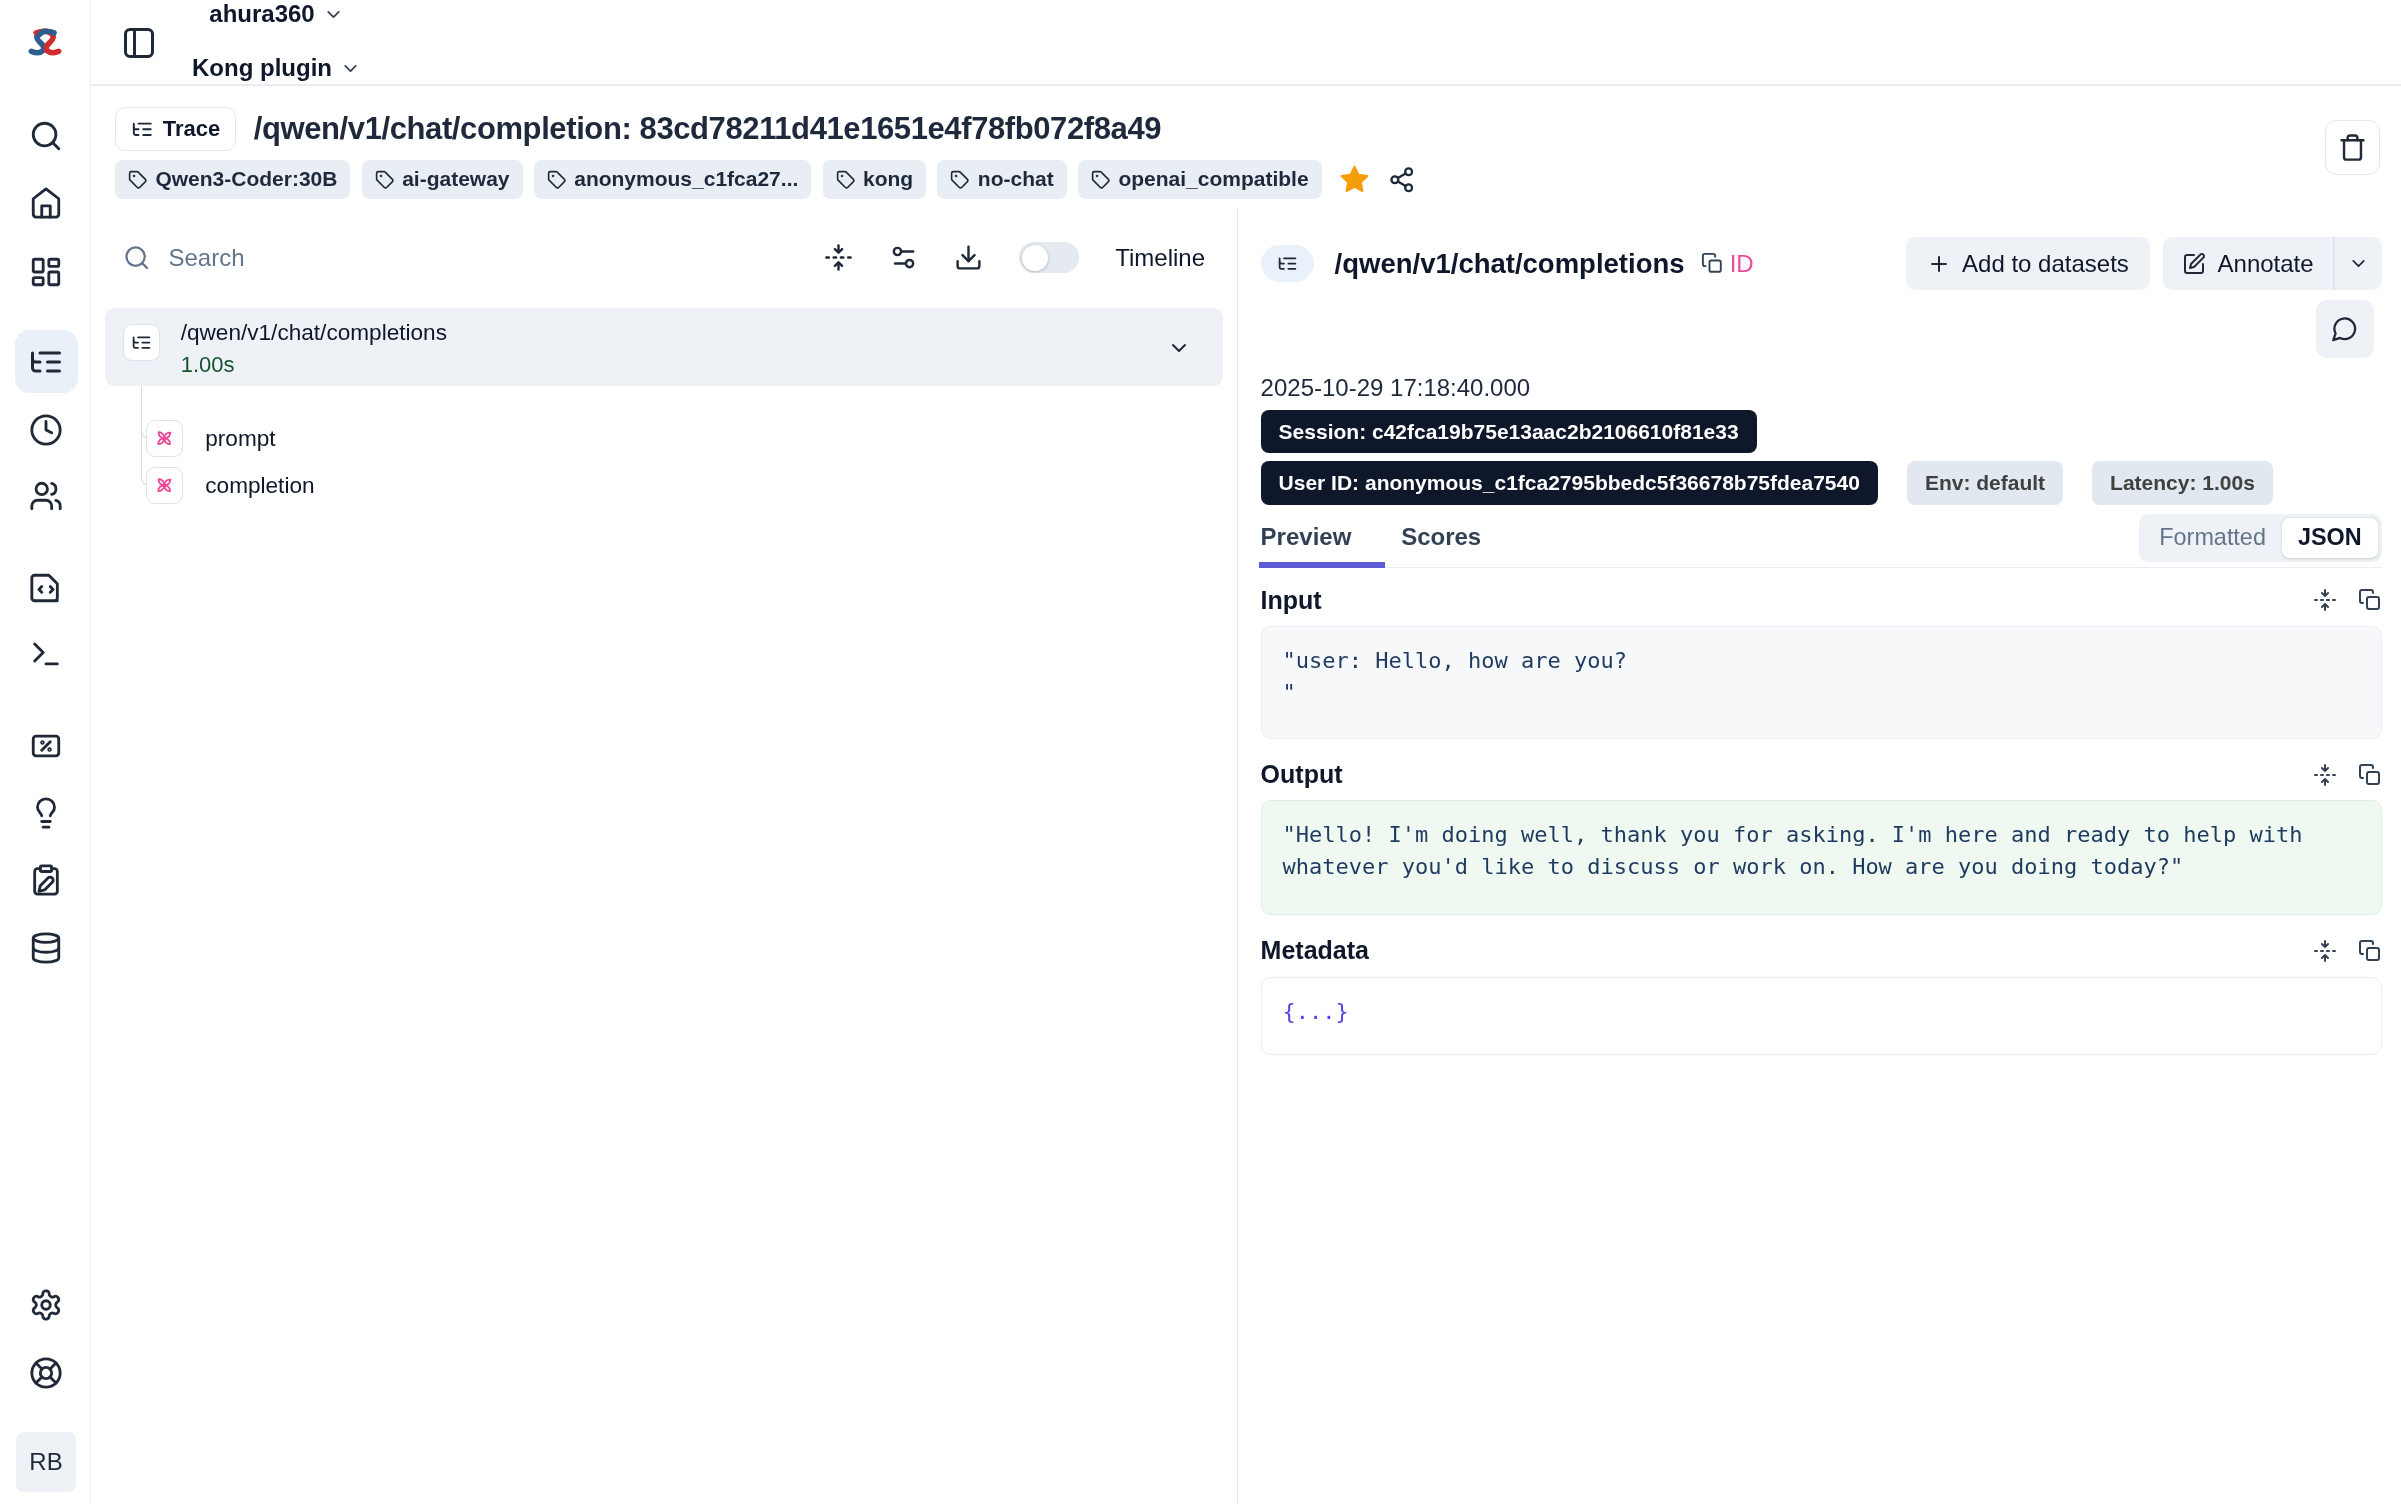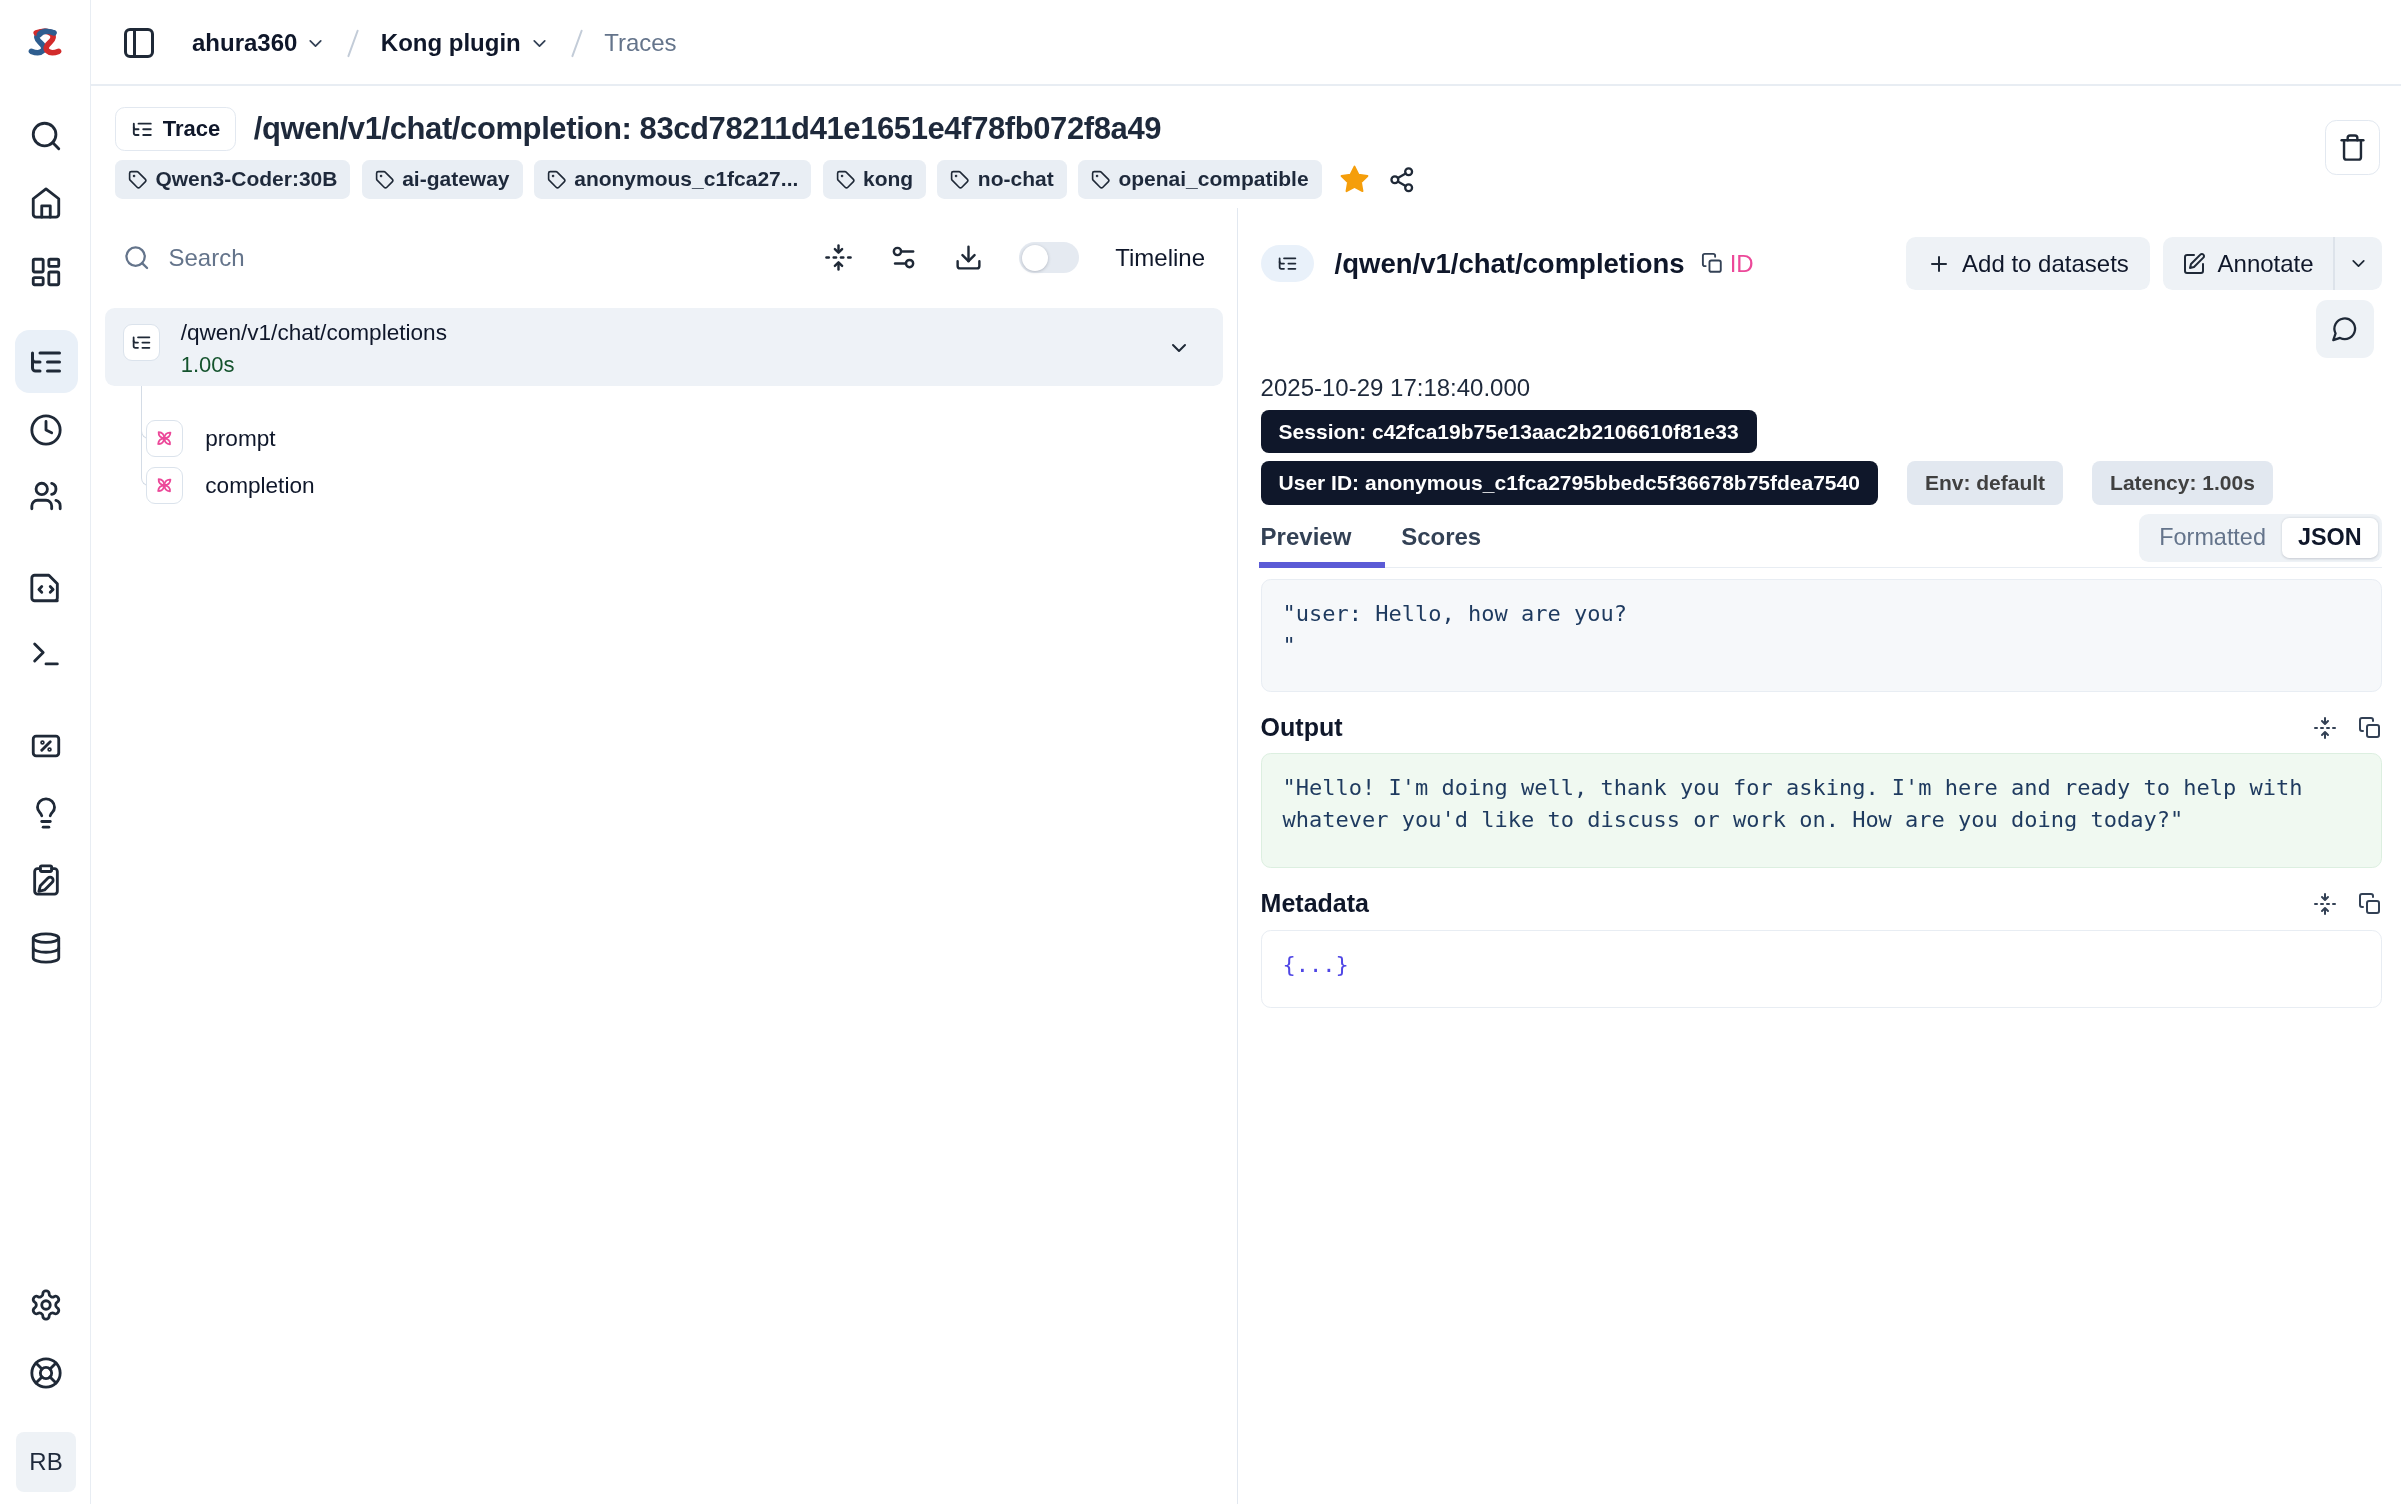"ahura360" .breadcrumb { flex-direction: none -> column }
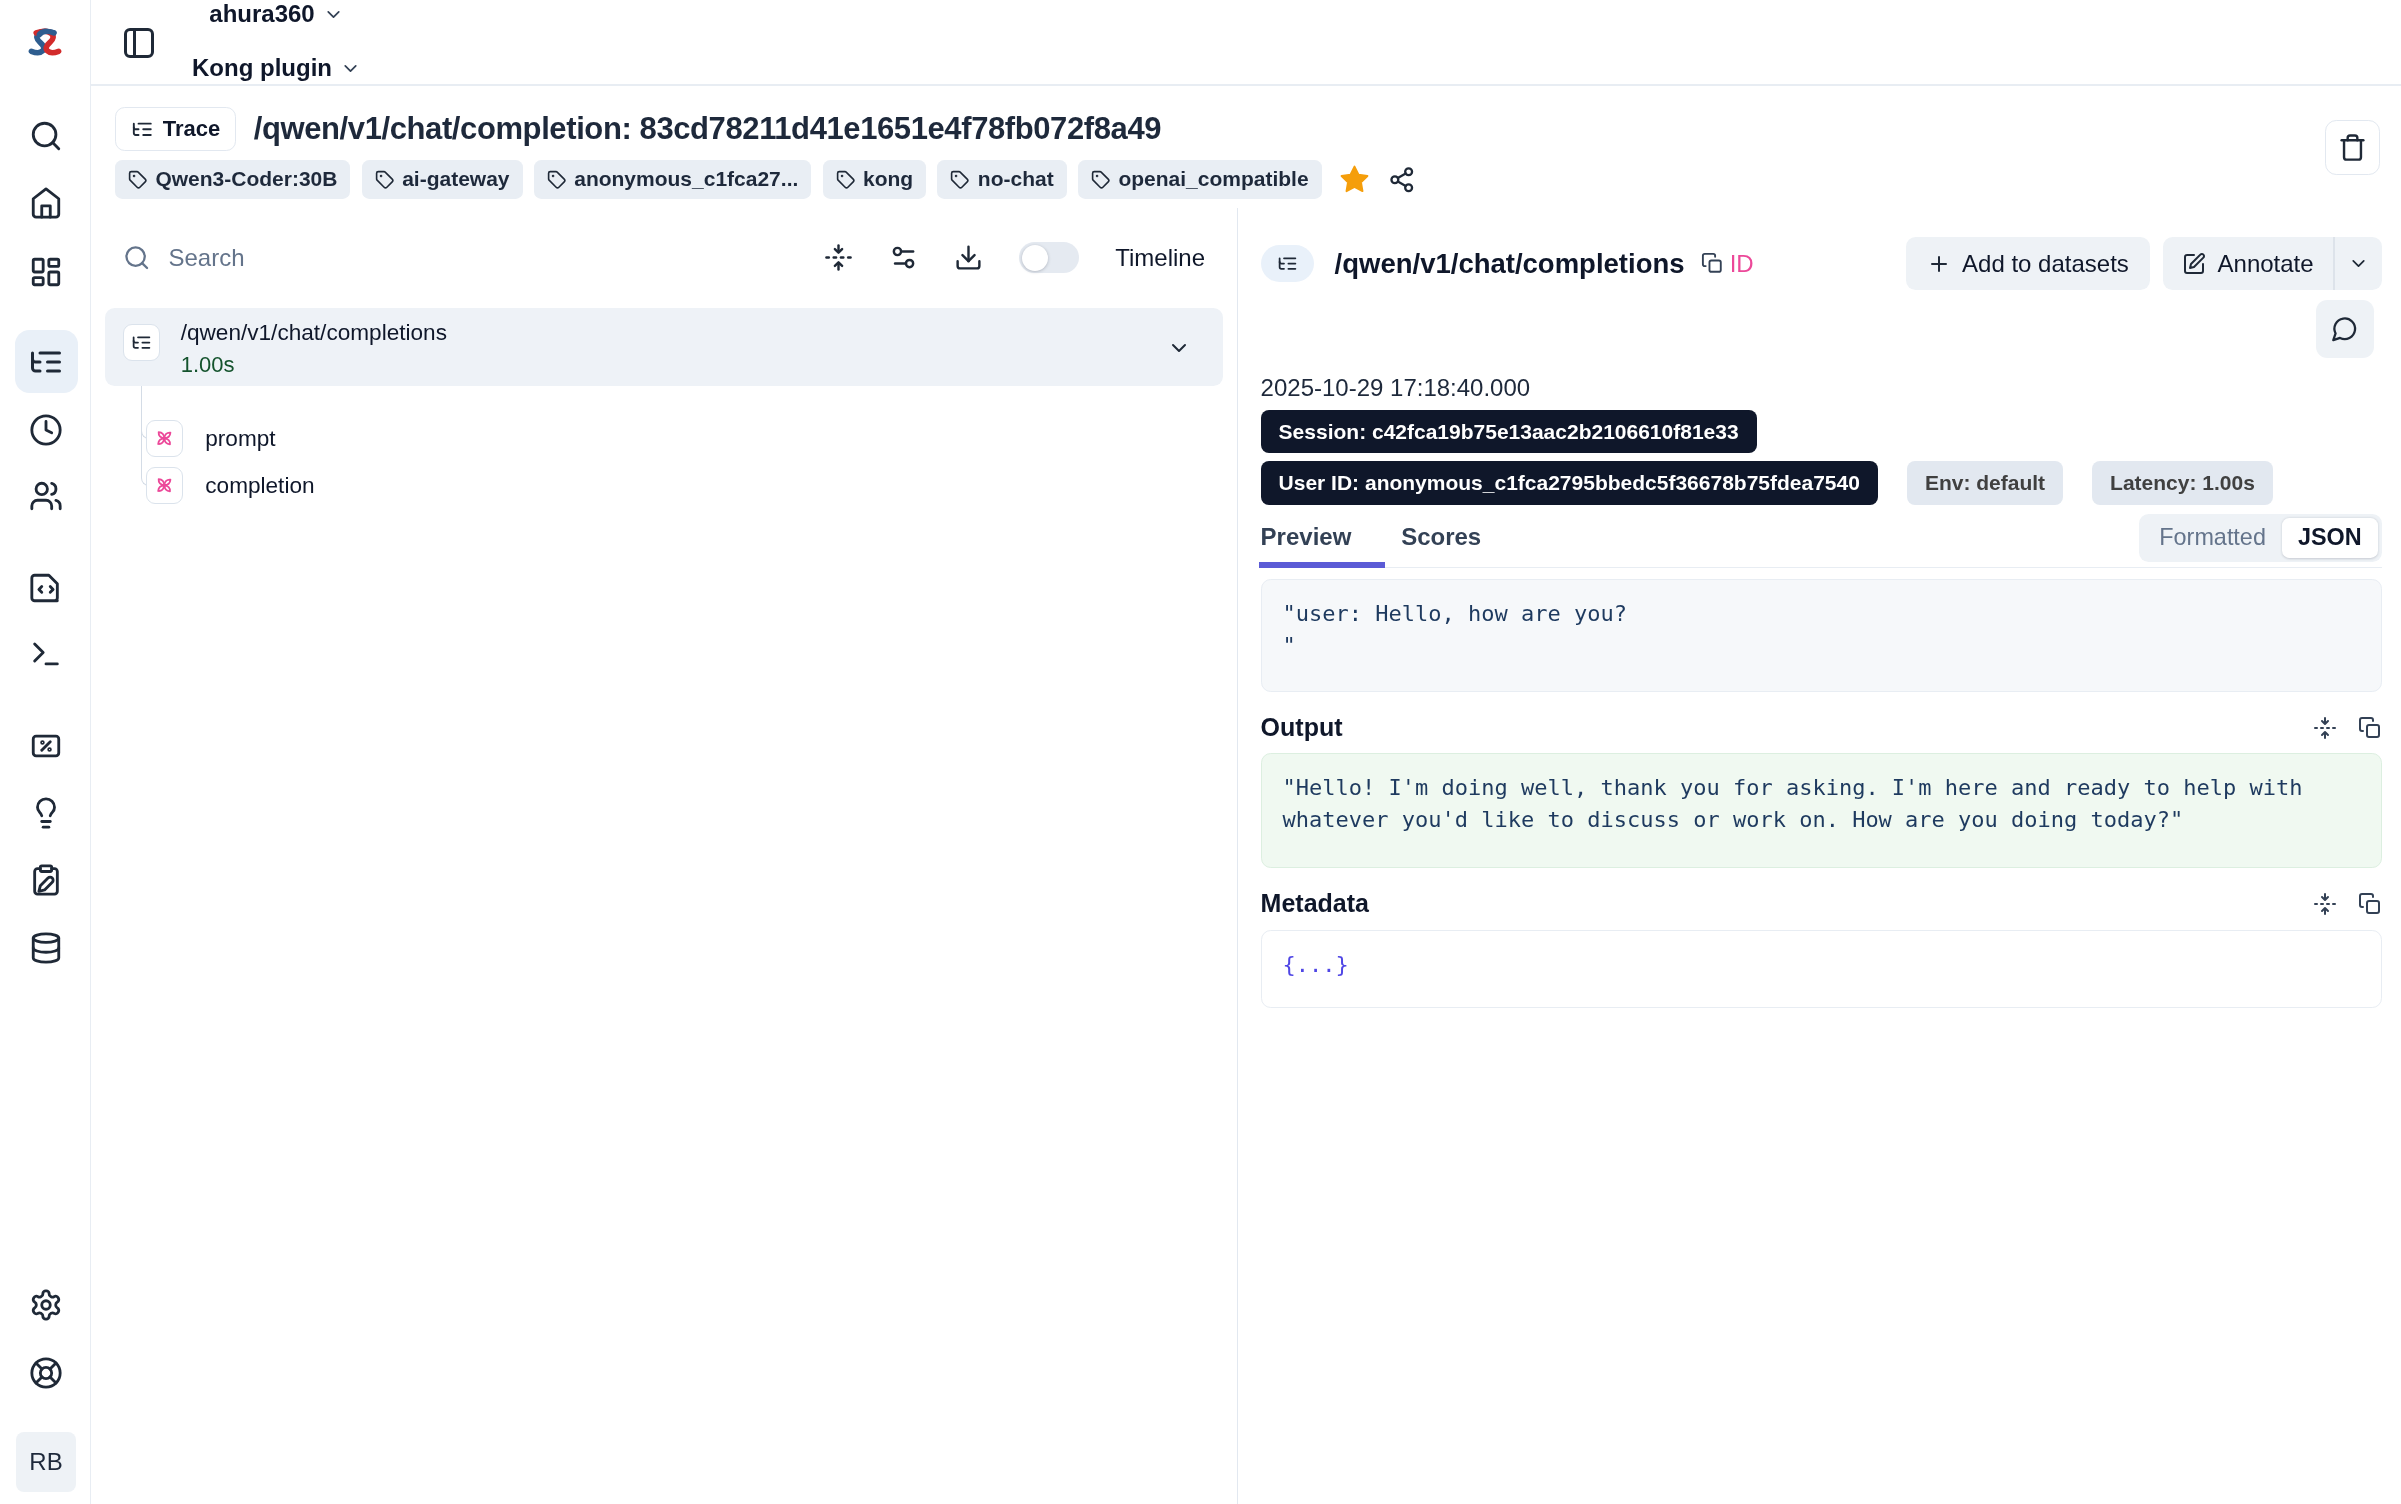"Input" div.section-head { html: none -> <div> <span>Input</span> <span> <span> <svg> <path></path> <path></path> <path></path> <path></path> <path></path> <path></path> <path></path> <path></path> </svg> </span> <span> <svg> <rect></rect> <path></path> </svg> </span> </span> </div> }
